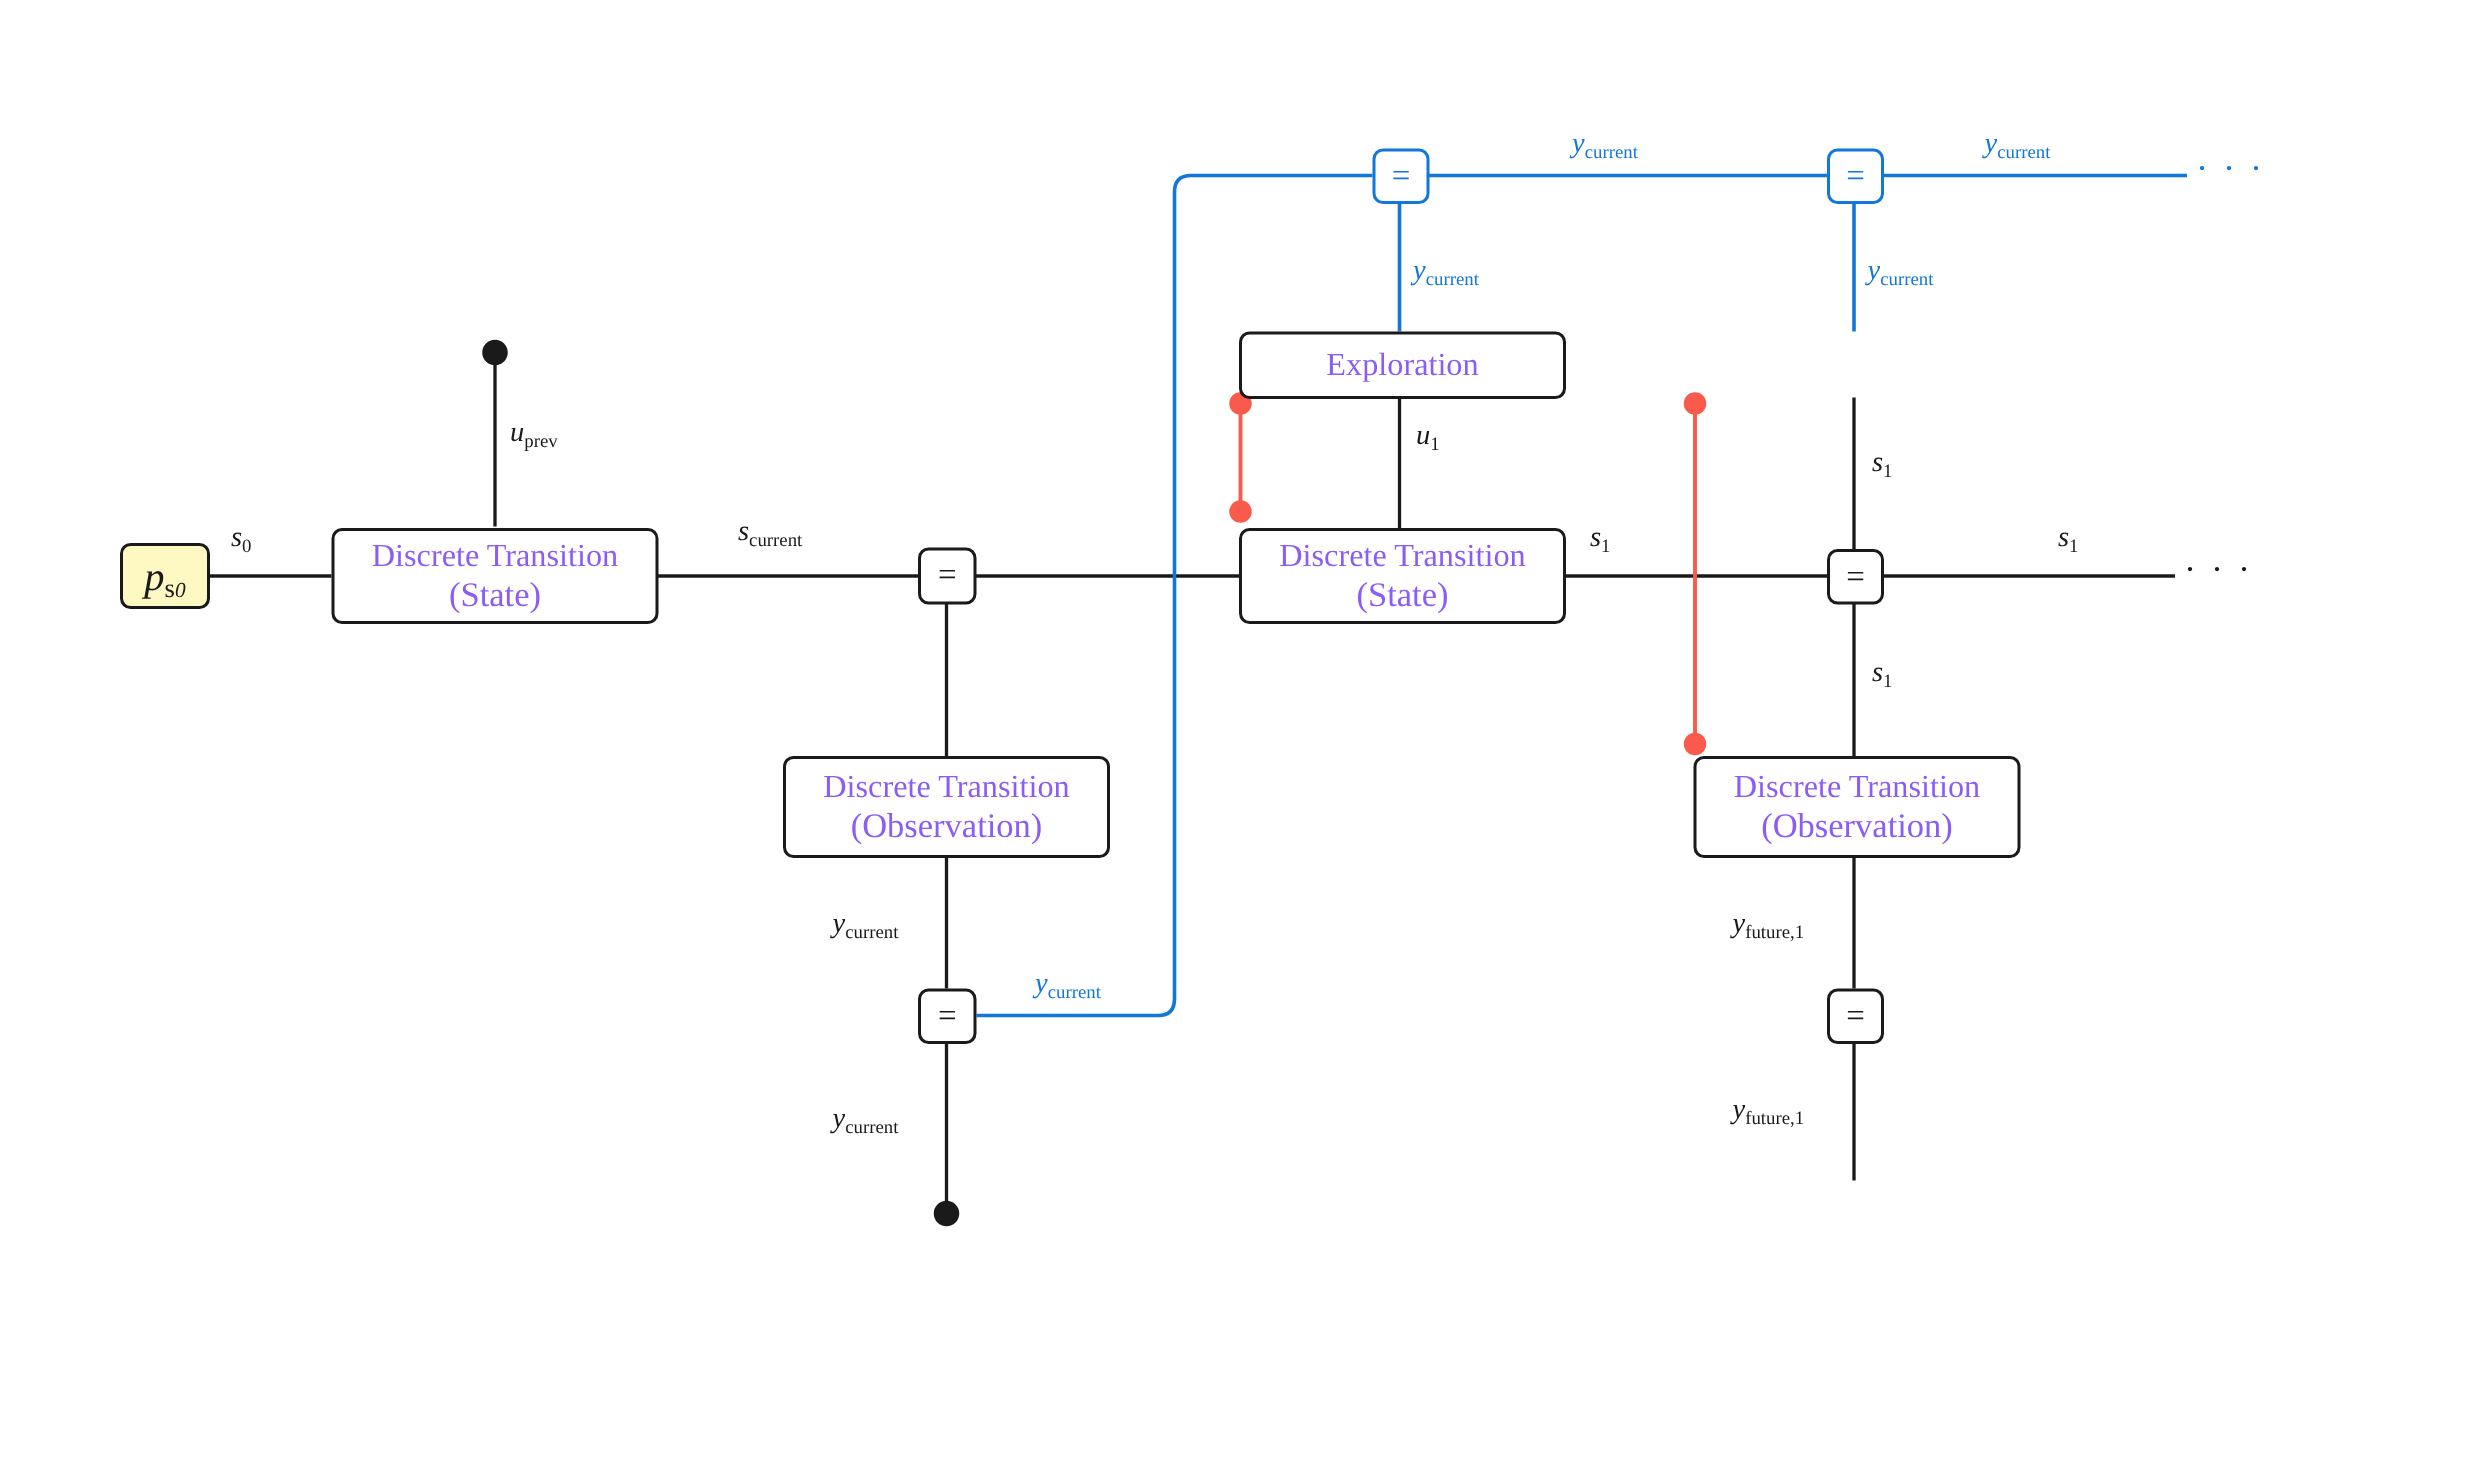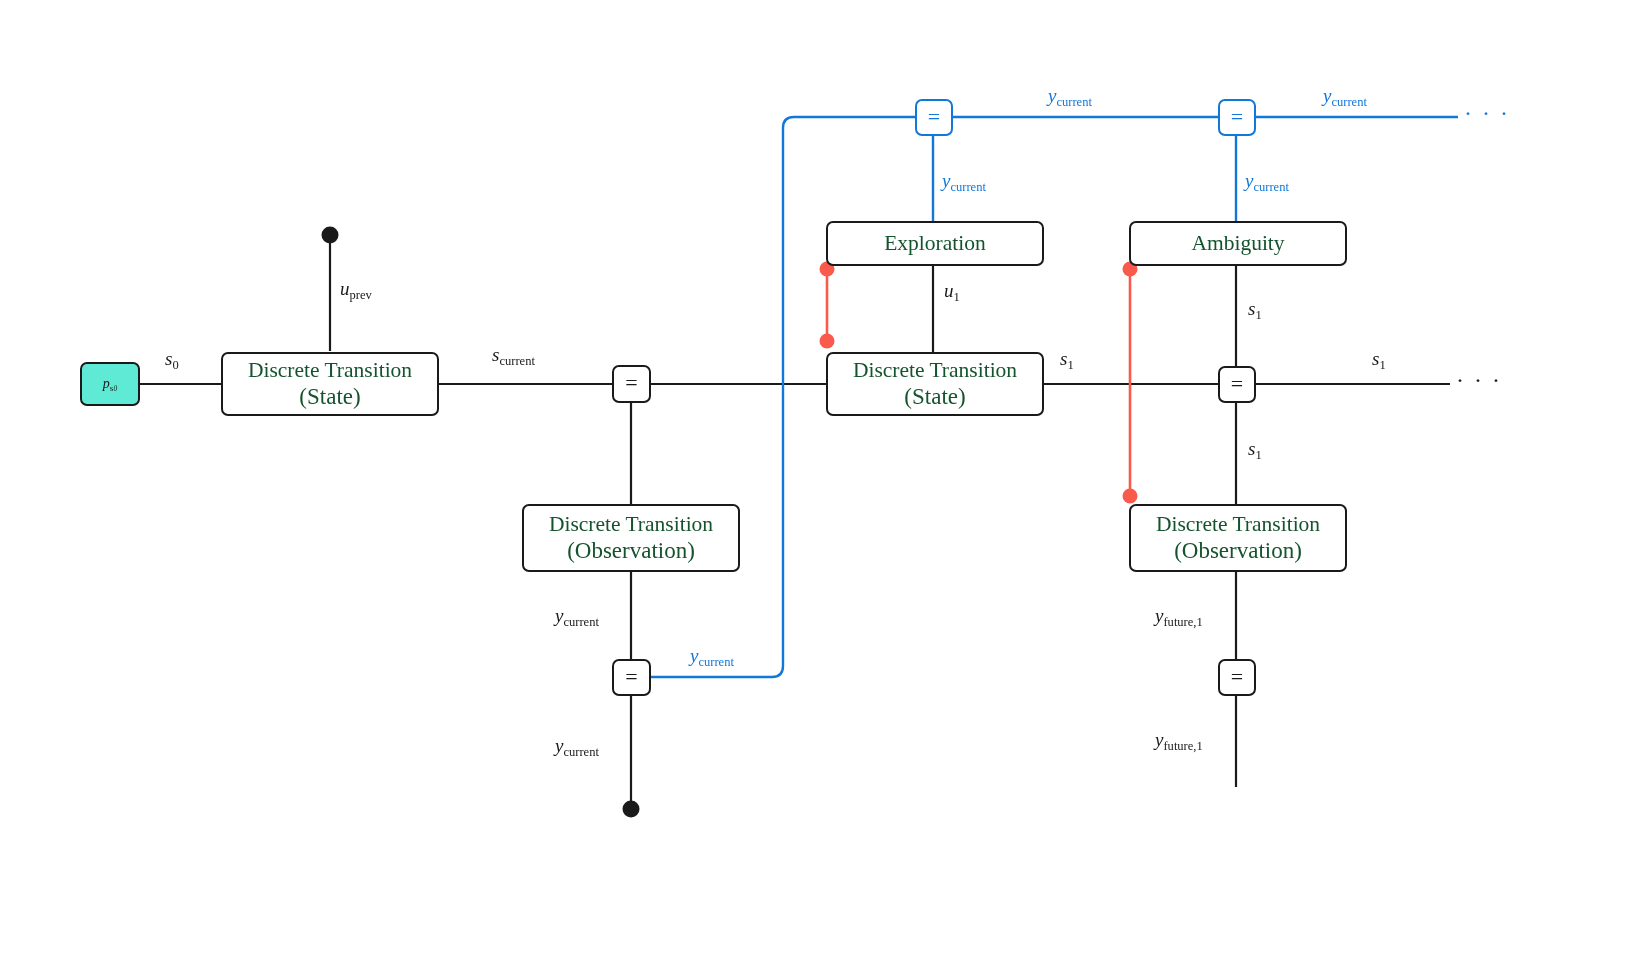"Exploration" .node-box { color: #14532d -> #8b5cf6 }
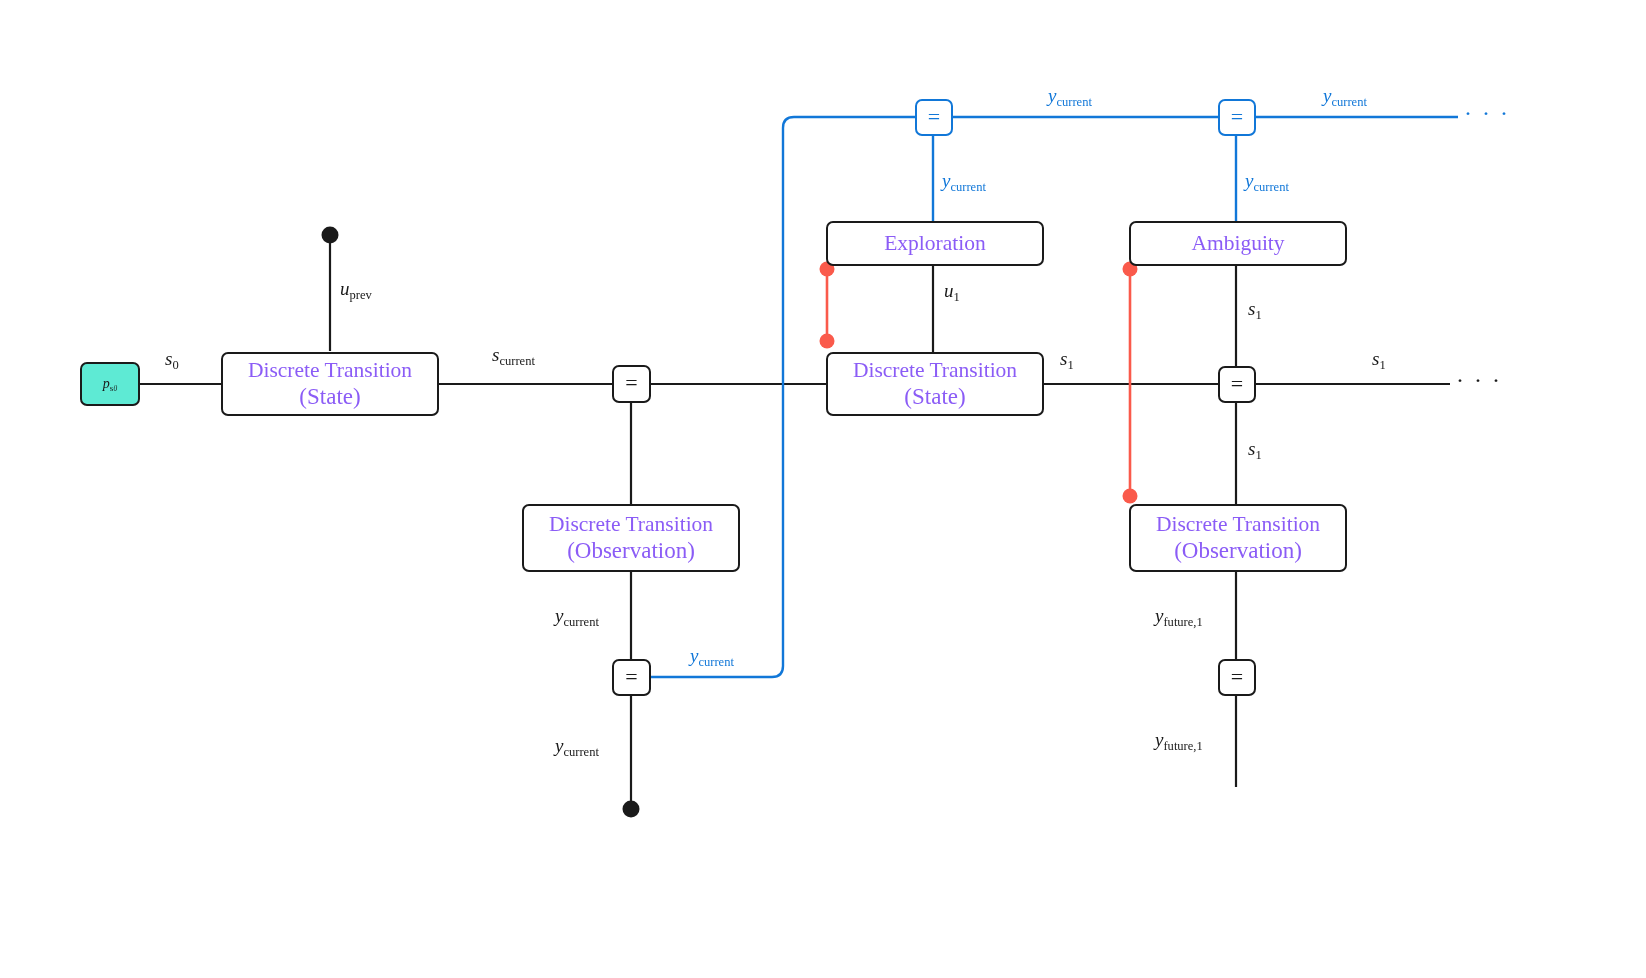"Ambiguity" div.node-box { html: <div> <span>Ambiguity</span> </div> -> none }
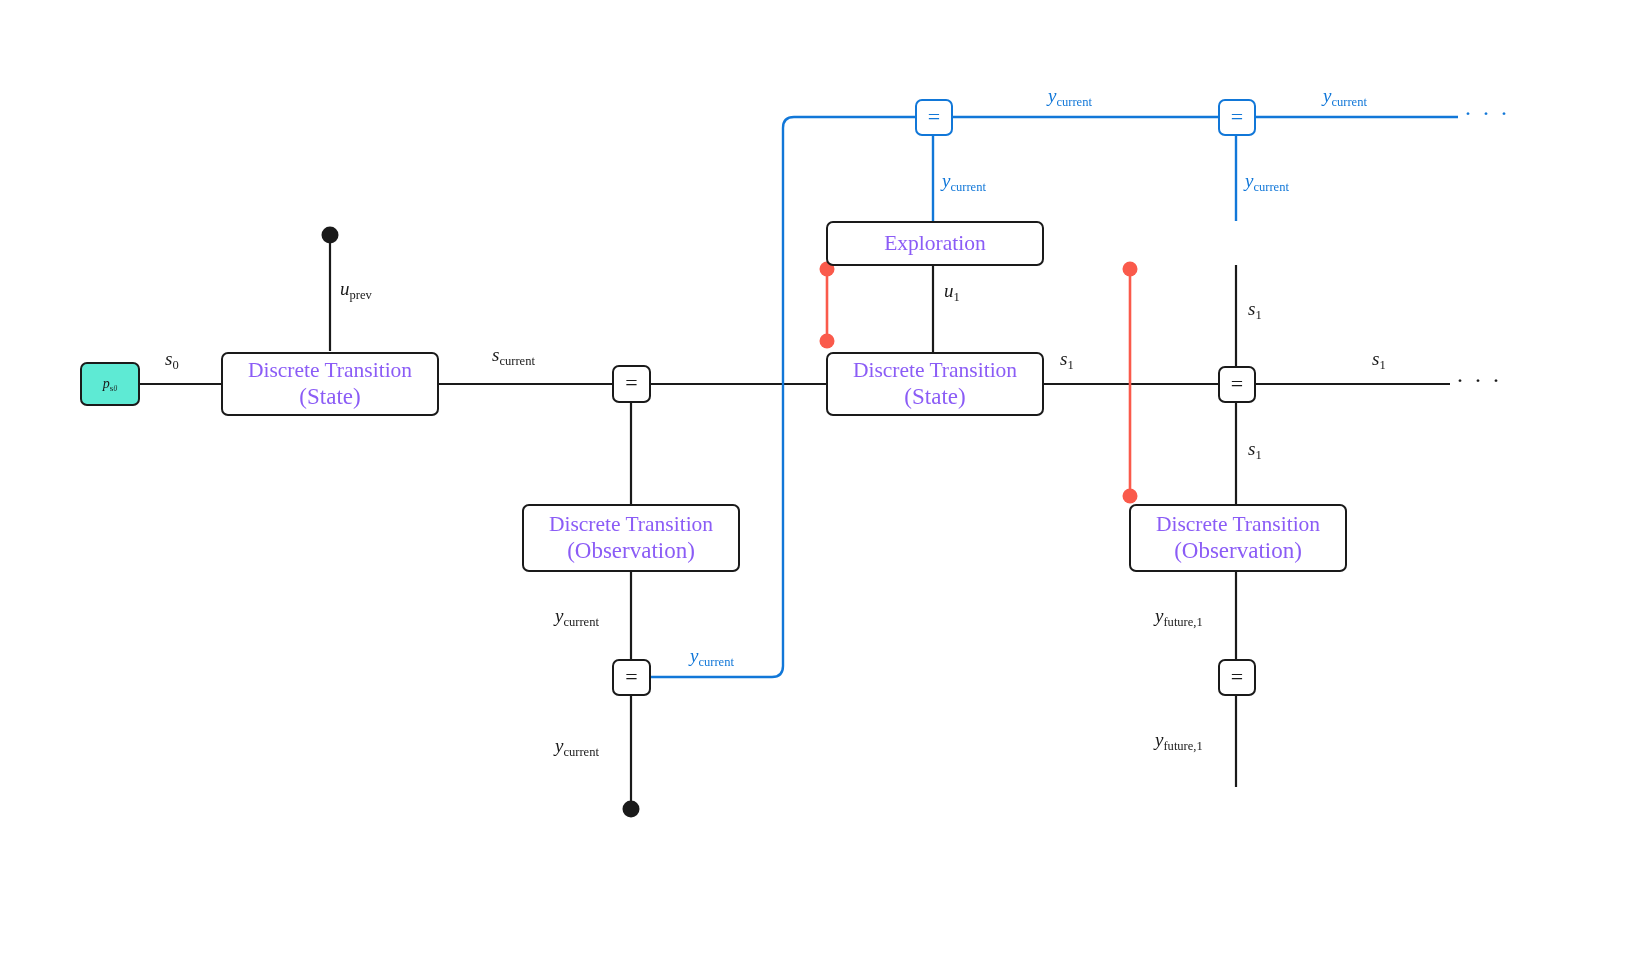"s0" div.lbl { left: 165px -> 154px }
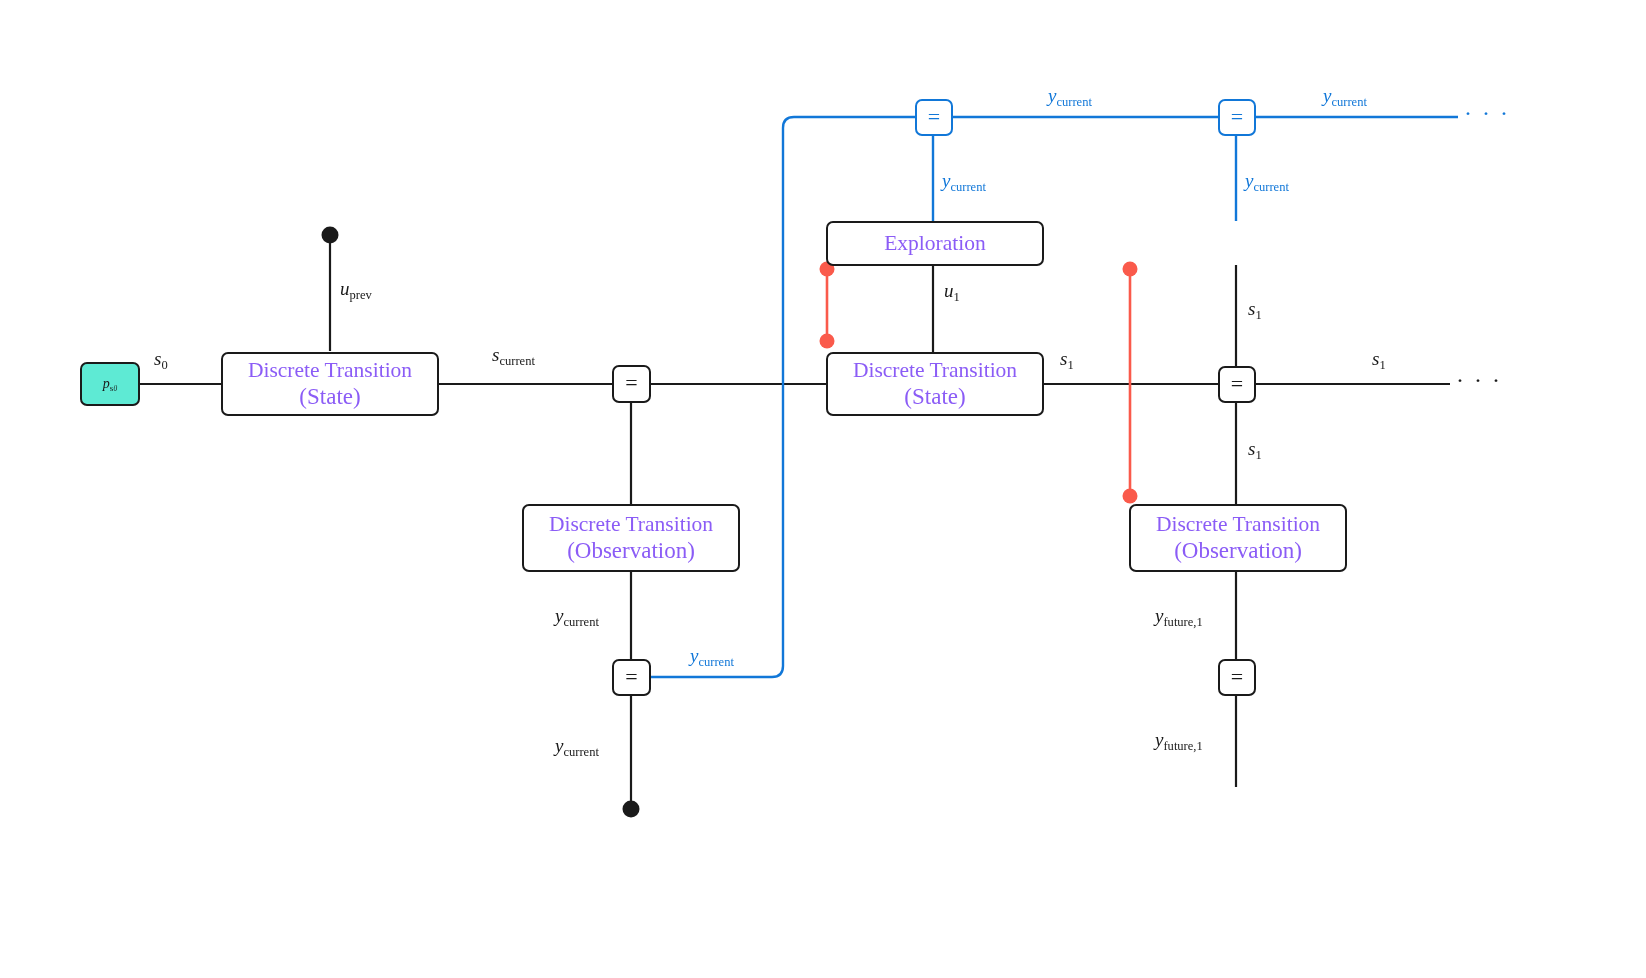"ps0" .prior-box { background: #5eead4 -> #fef9c3; font-size: 14px -> 27px }
